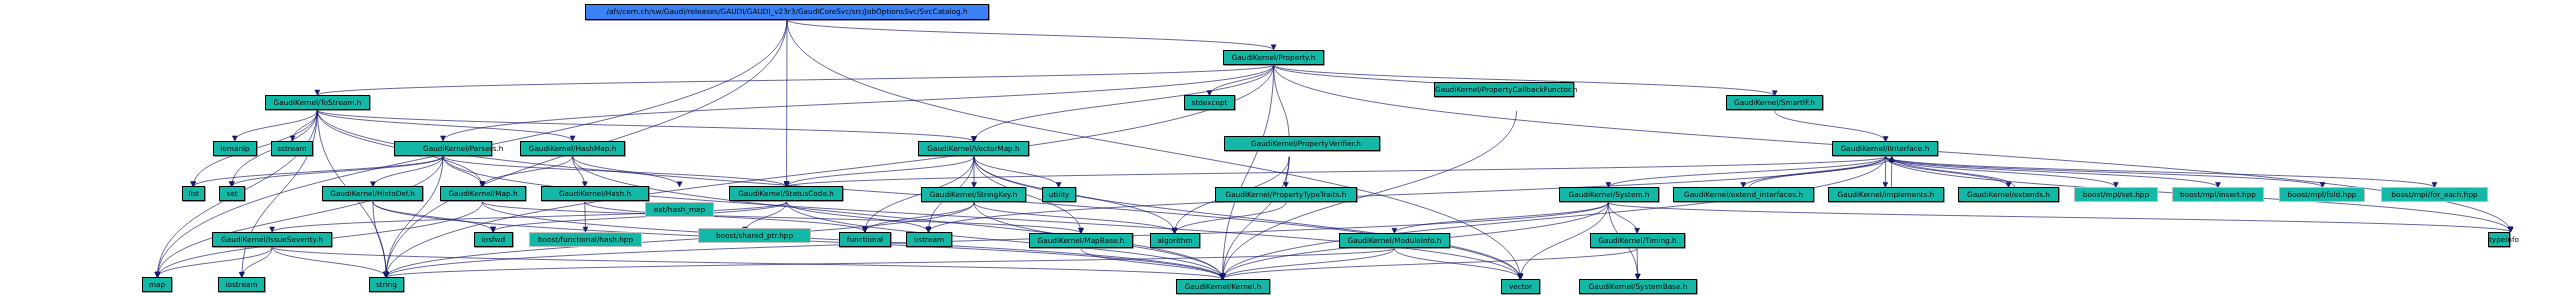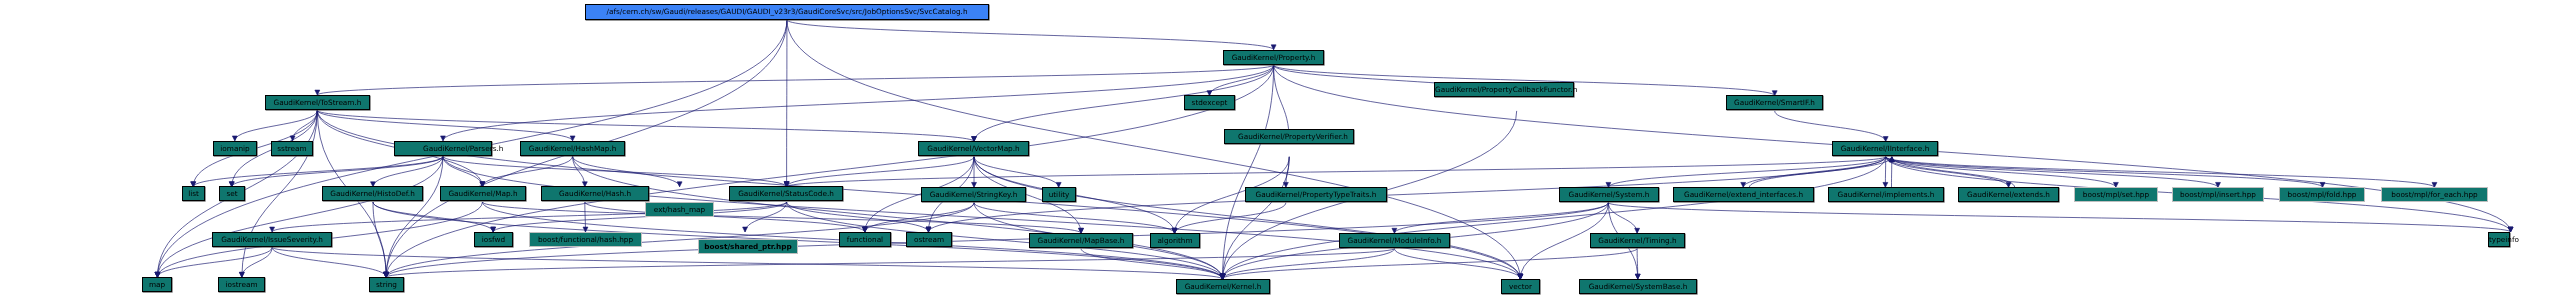"GaudiKernel/Property.h" .node { background: #0f766e -> #14b8a6 }
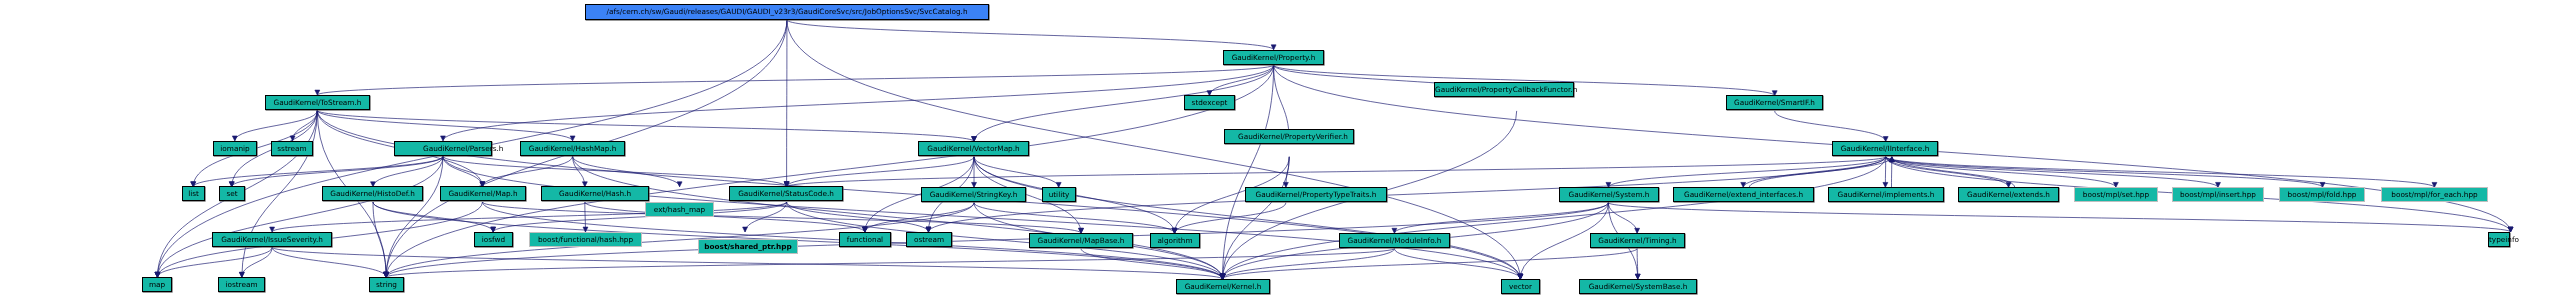"GaudiKernel/PropertyVerifier.h" div.node { top: 129px -> 136px; width: 130px -> 156px }
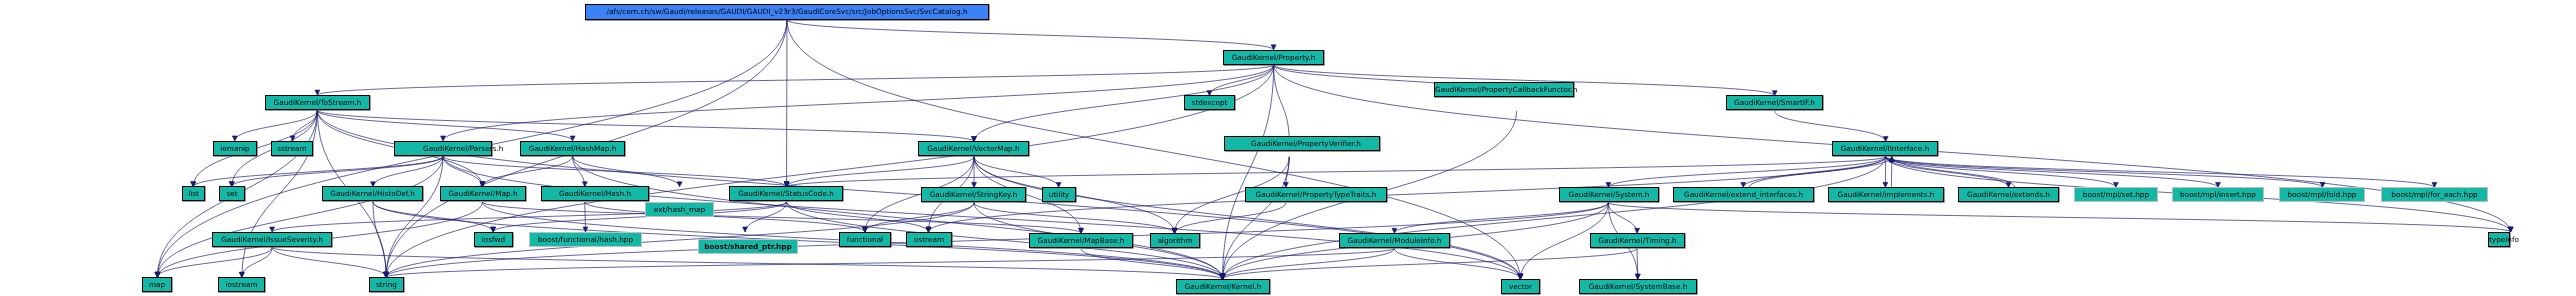"GaudiKernel/PropertyTypeTraits.h" div.node { margin-left: 30px -> none }
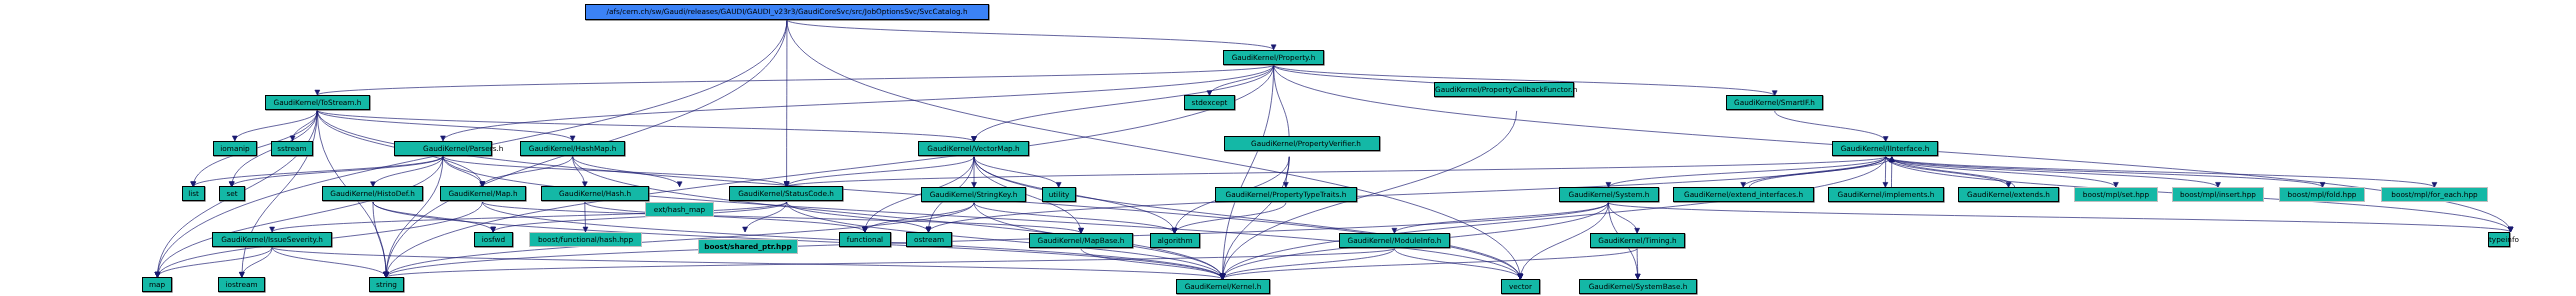"boost/shared_ptr.hpp" div.node { font-weight: bold -> none; top: 239px -> 228px; width: 100px -> 113px }
